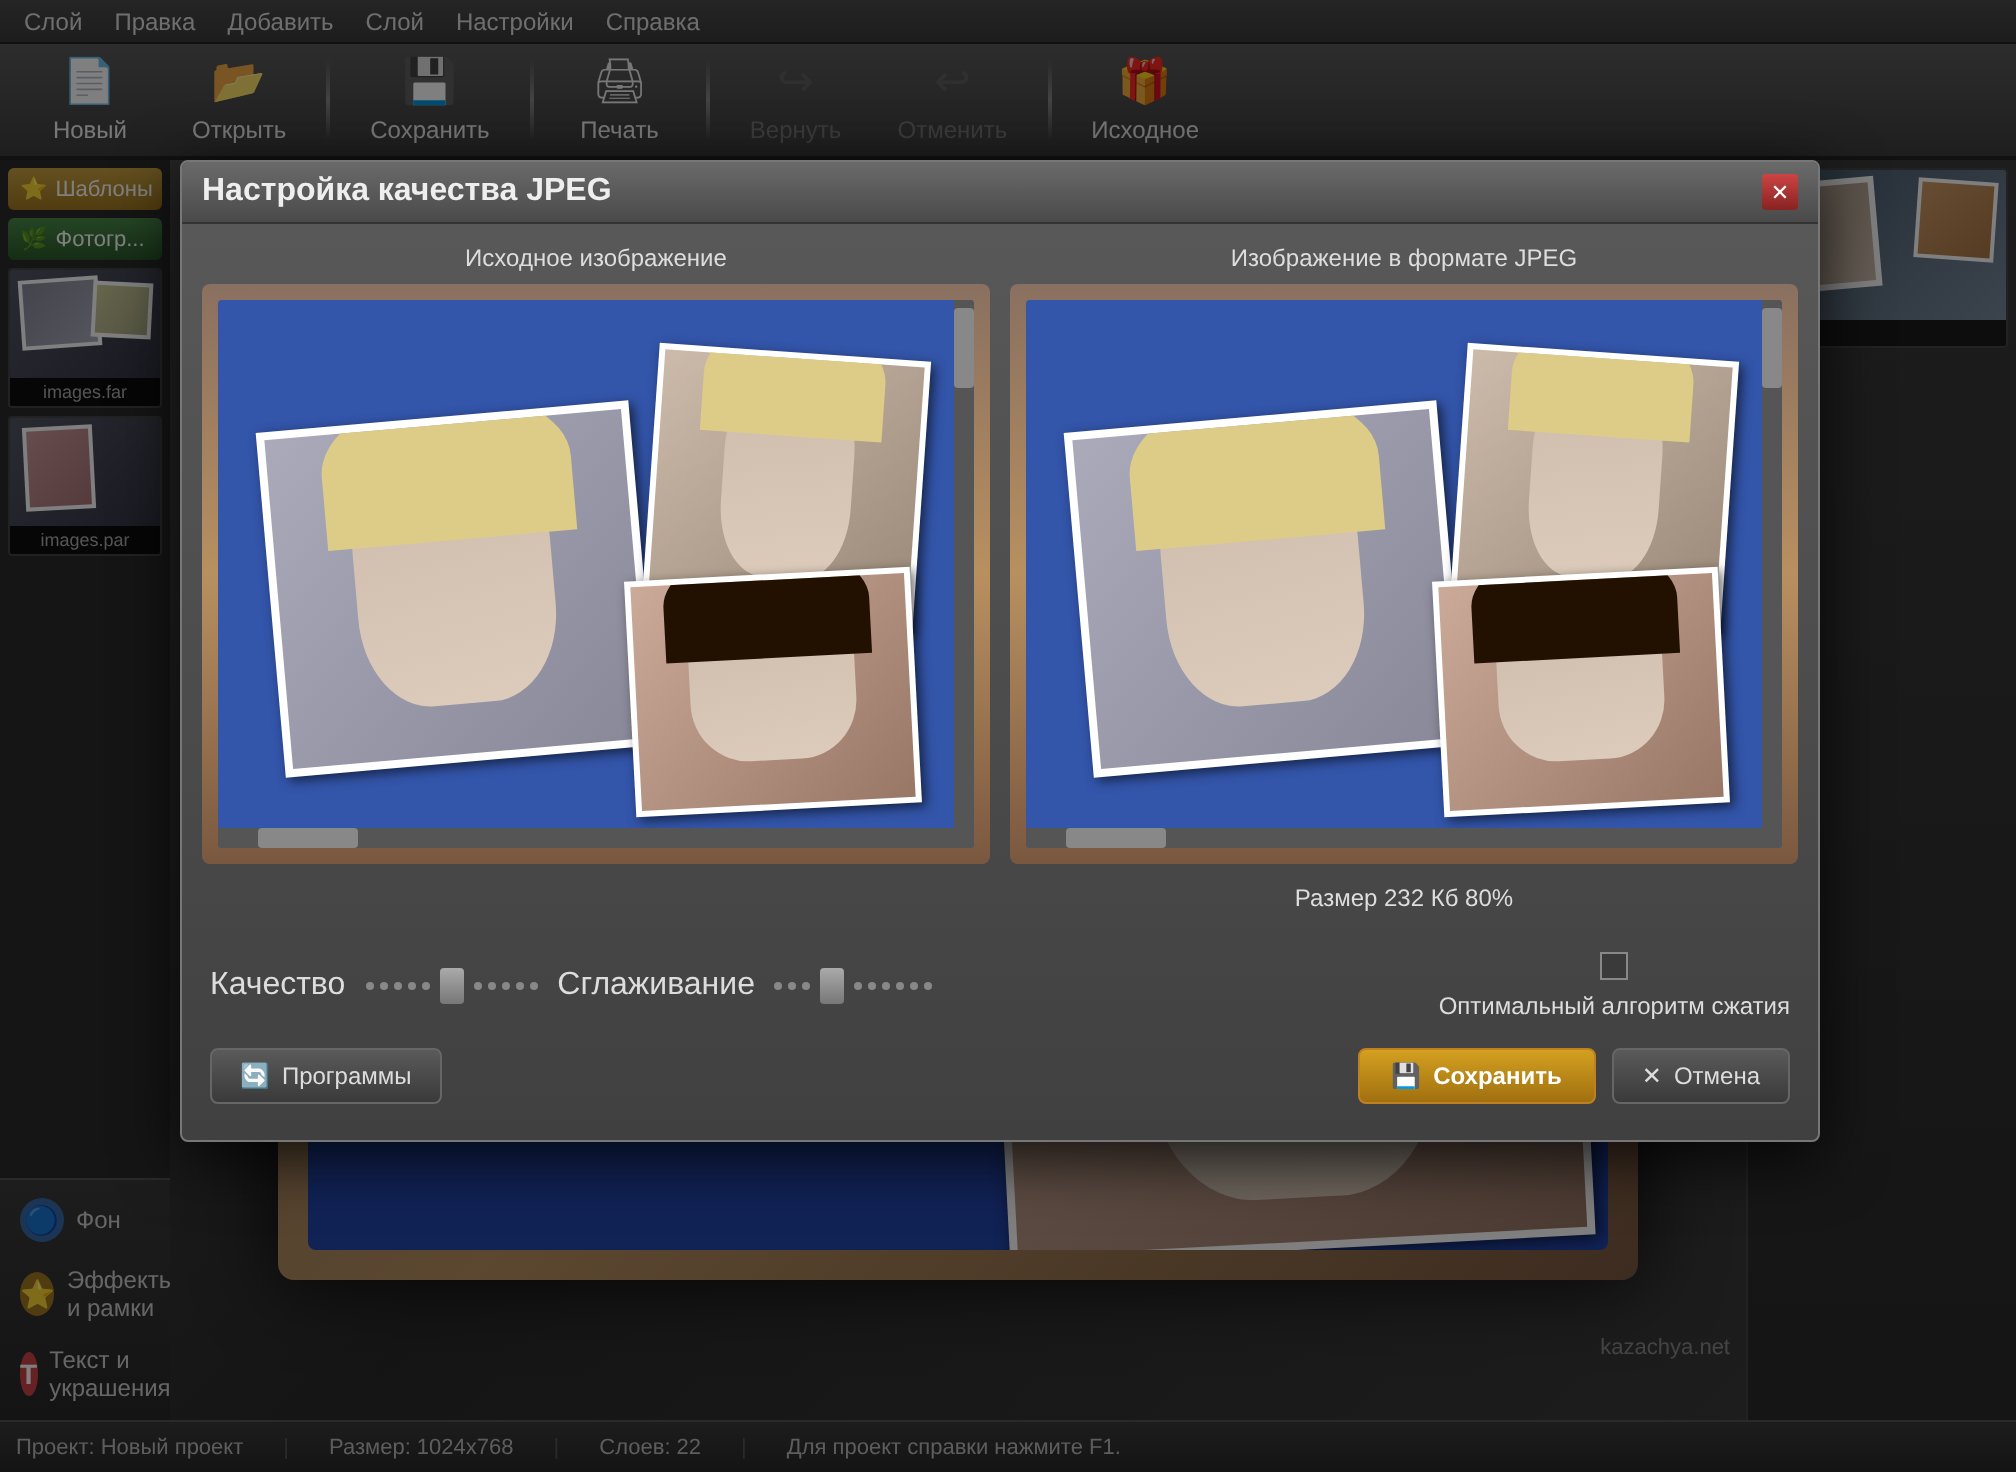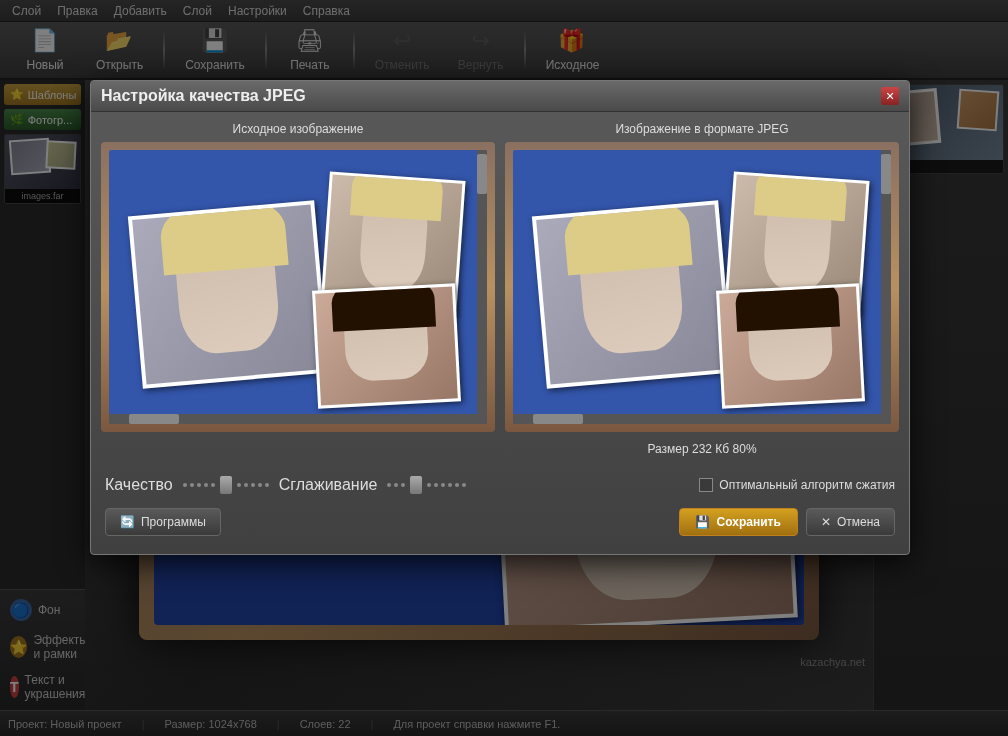"Отменить" div.toolbar-btn { order: before "Вернуть" -> after "Вернуть" }
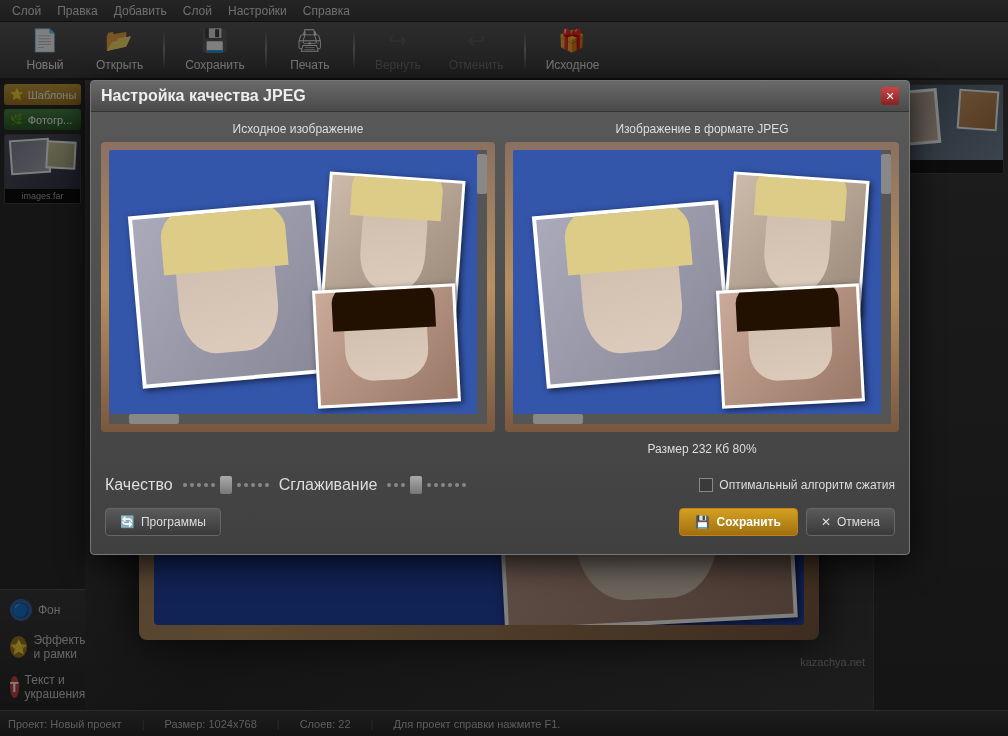"images.par" div.sidebar-thumb { html: none -> <div> <div> <div> <div> <div></div> </div> </div> </div> <div>images.par</div> </div> }
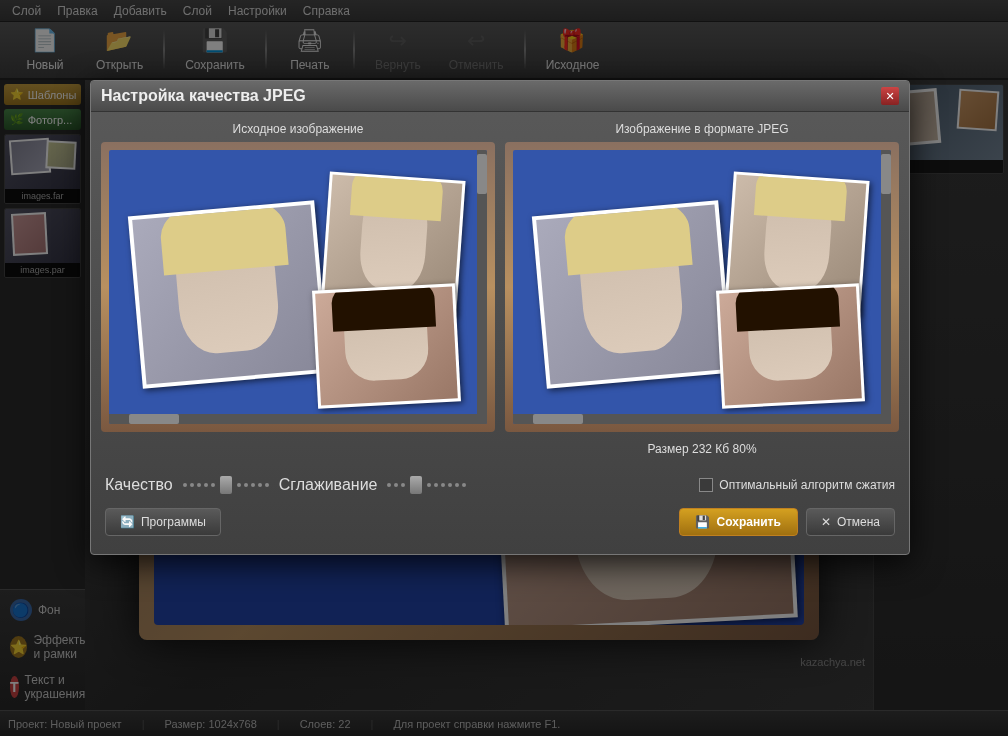"Оптимальный алгоритм сжатия" .checkbox-row { flex-direction: none -> column }
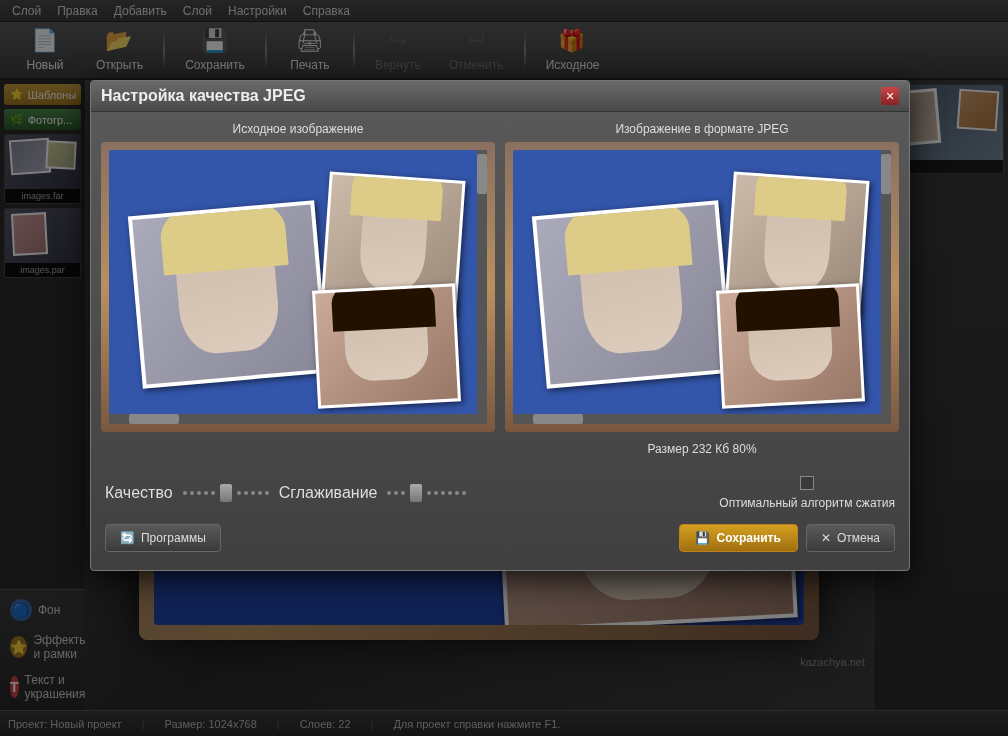"kazachya.net" .watermark { bottom: 42px -> 30px }
